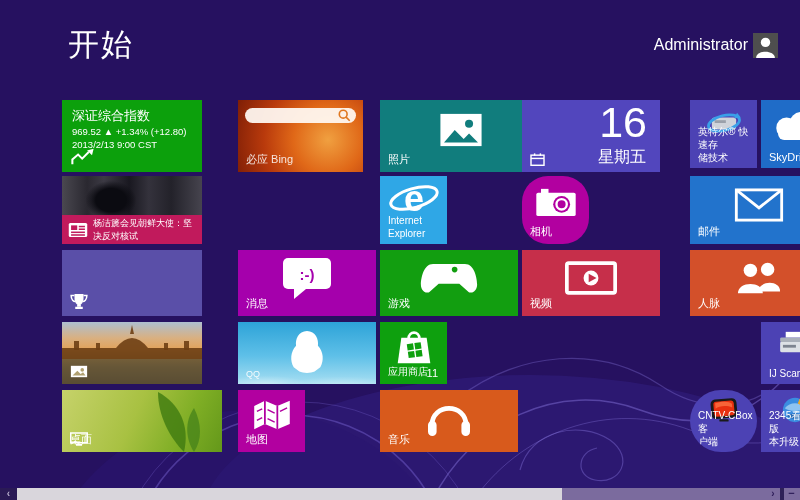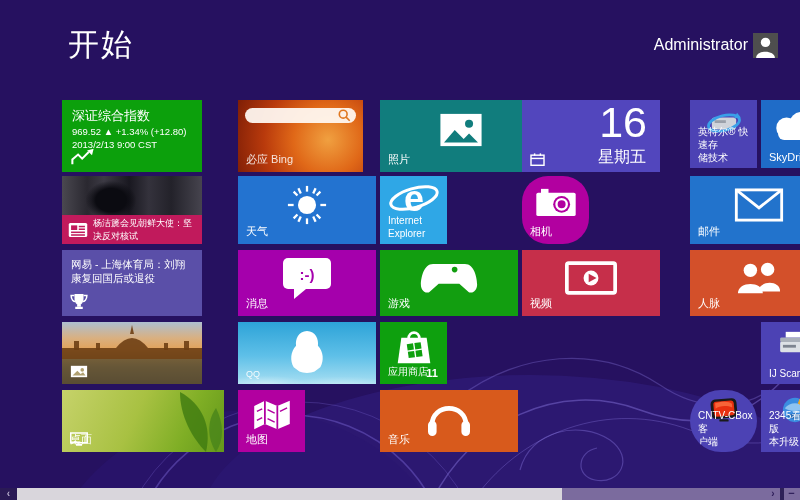"天气" div.tile { html: <div> <svg> <circle></circle> <g> <line></line> <line></line> <line></line> <line></line> <line></line> <line></line> <line></line> <line></line> <line></line> <line></line> <line></line> <line></line> </g> </svg> <div>天气</div> </div> -> none }
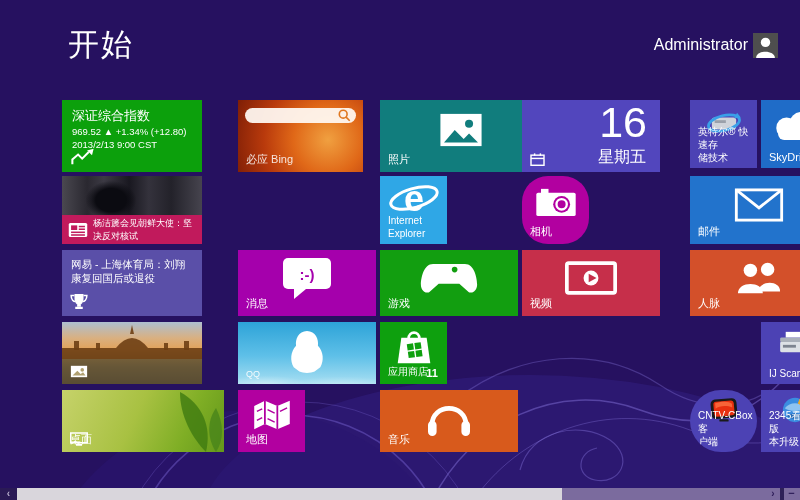"网易 - 上海体育局：刘翔康复回国后或退役" div.ne-text { html: <div>网易 - 上海体育局：刘翔康复回国后或退役</div> -> none }
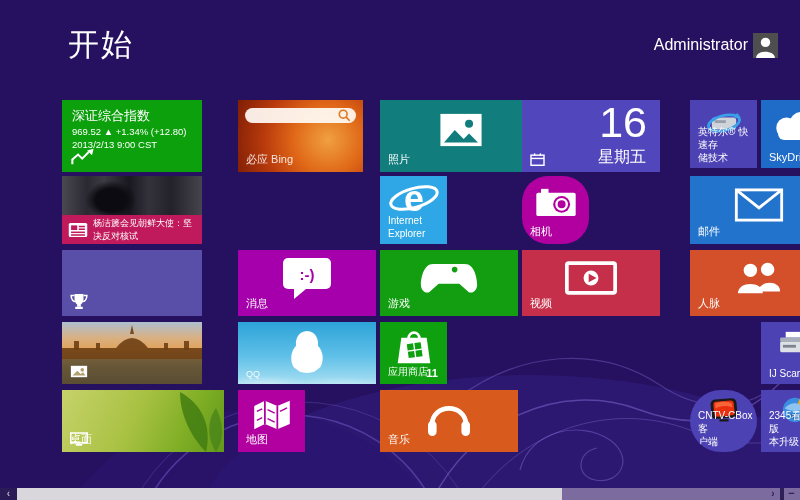"11" .badge { font-weight: bold -> normal }
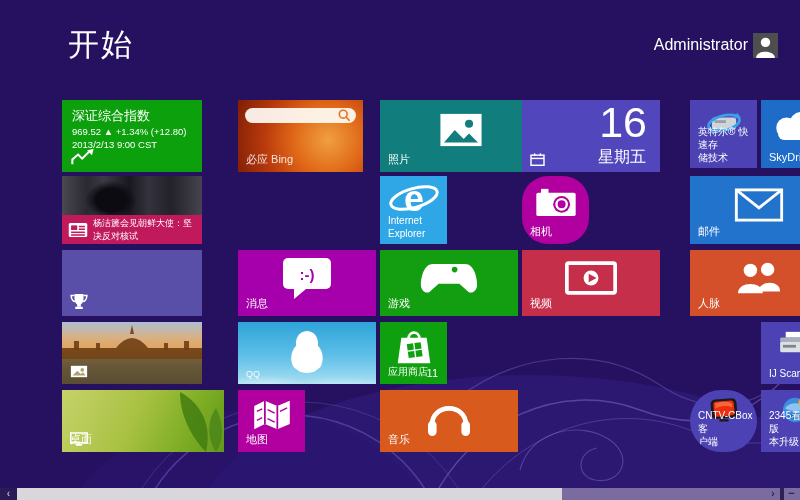"桌面" #t-desktop { padding-left: 22px -> none; width: 140px -> 160px }
